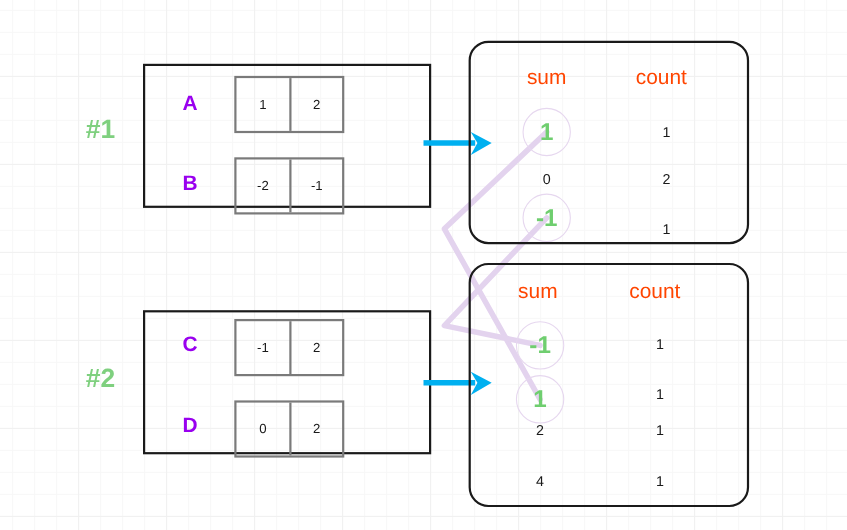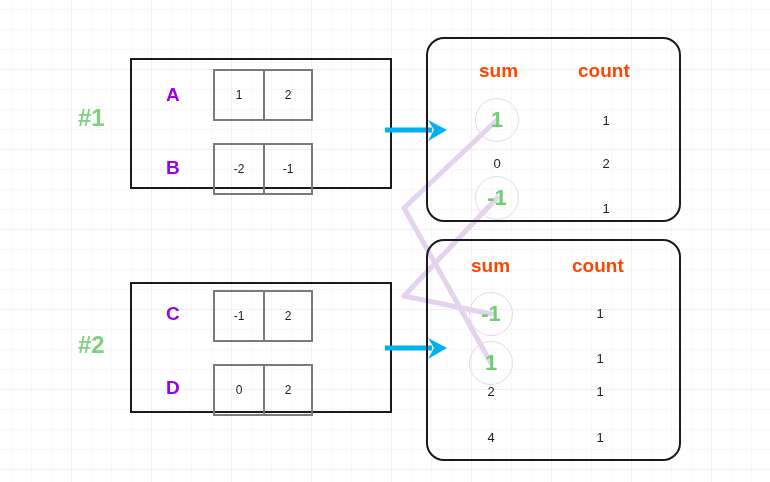"sum" .col-head { font-weight: bold -> none }
